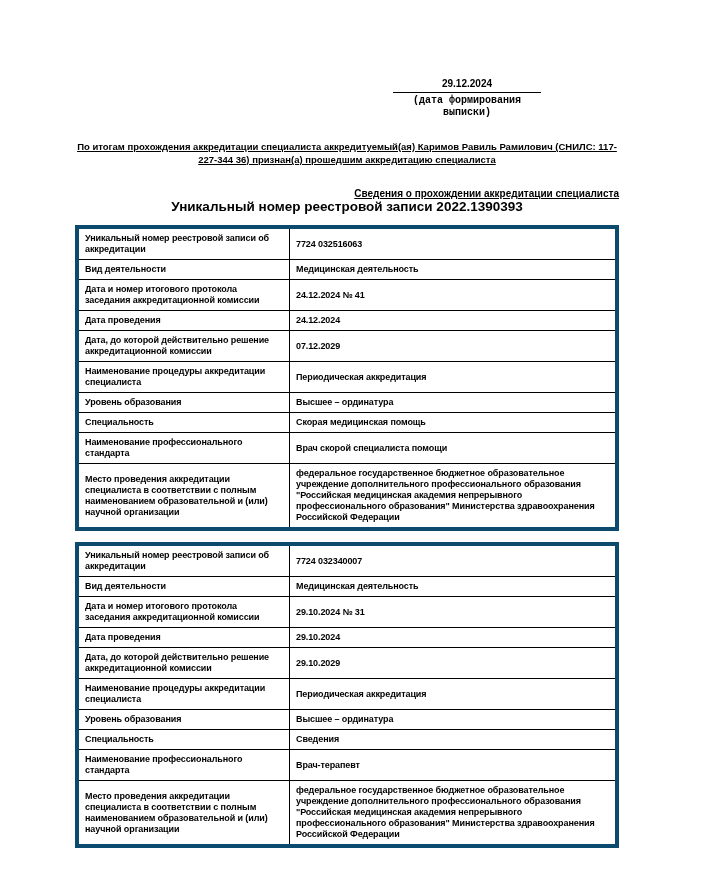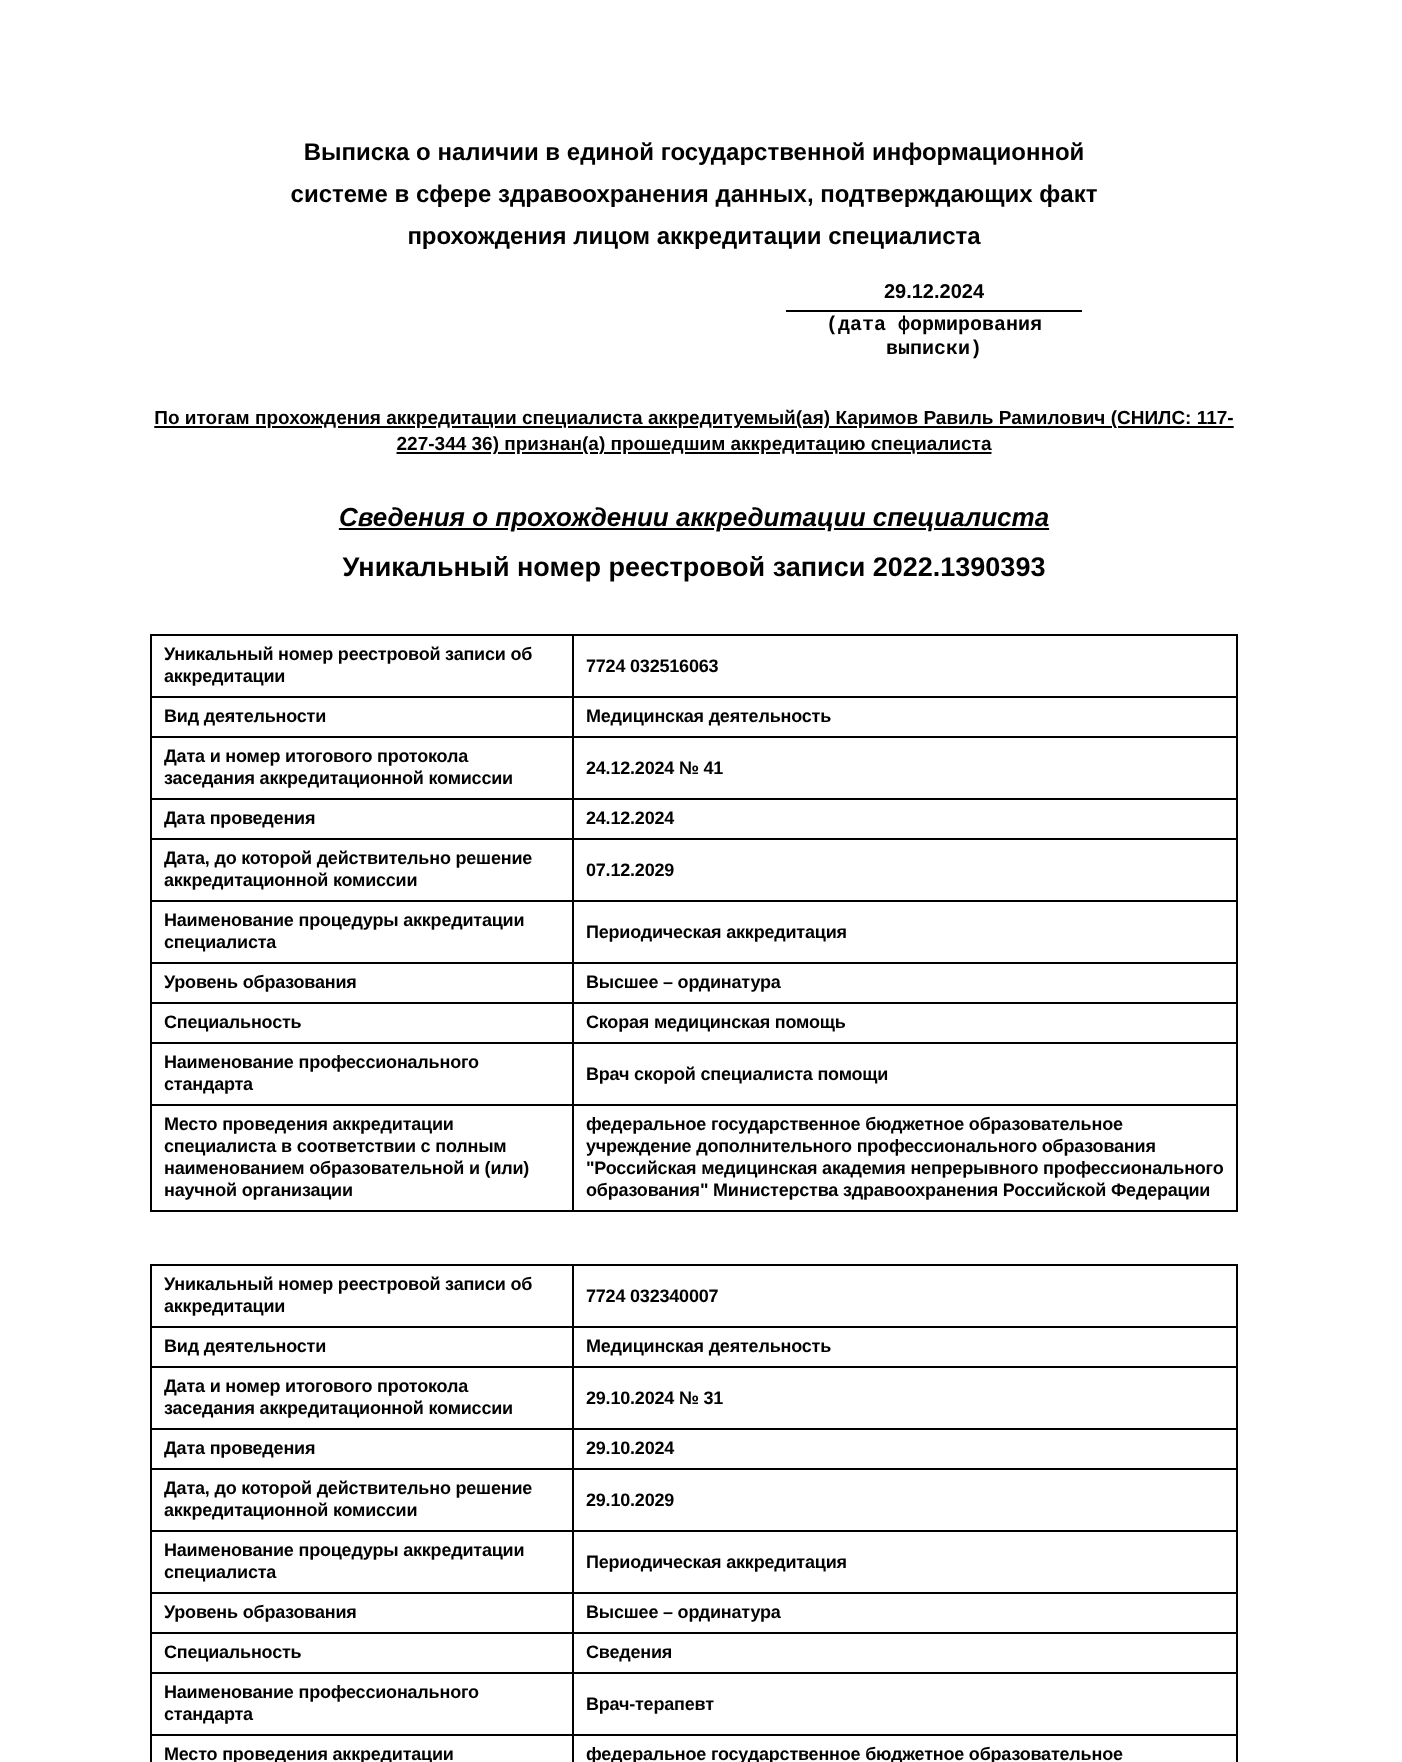"Выписка о наличии в единой" div.doc-title { html: <div> <div>Выписка о наличии в единой государственной информационной</div> <div>системе в сфере здравоохранения данных, подтверждающих факт</div> <div>прохождения лицом аккредитации специалиста</div> </div> -> none }
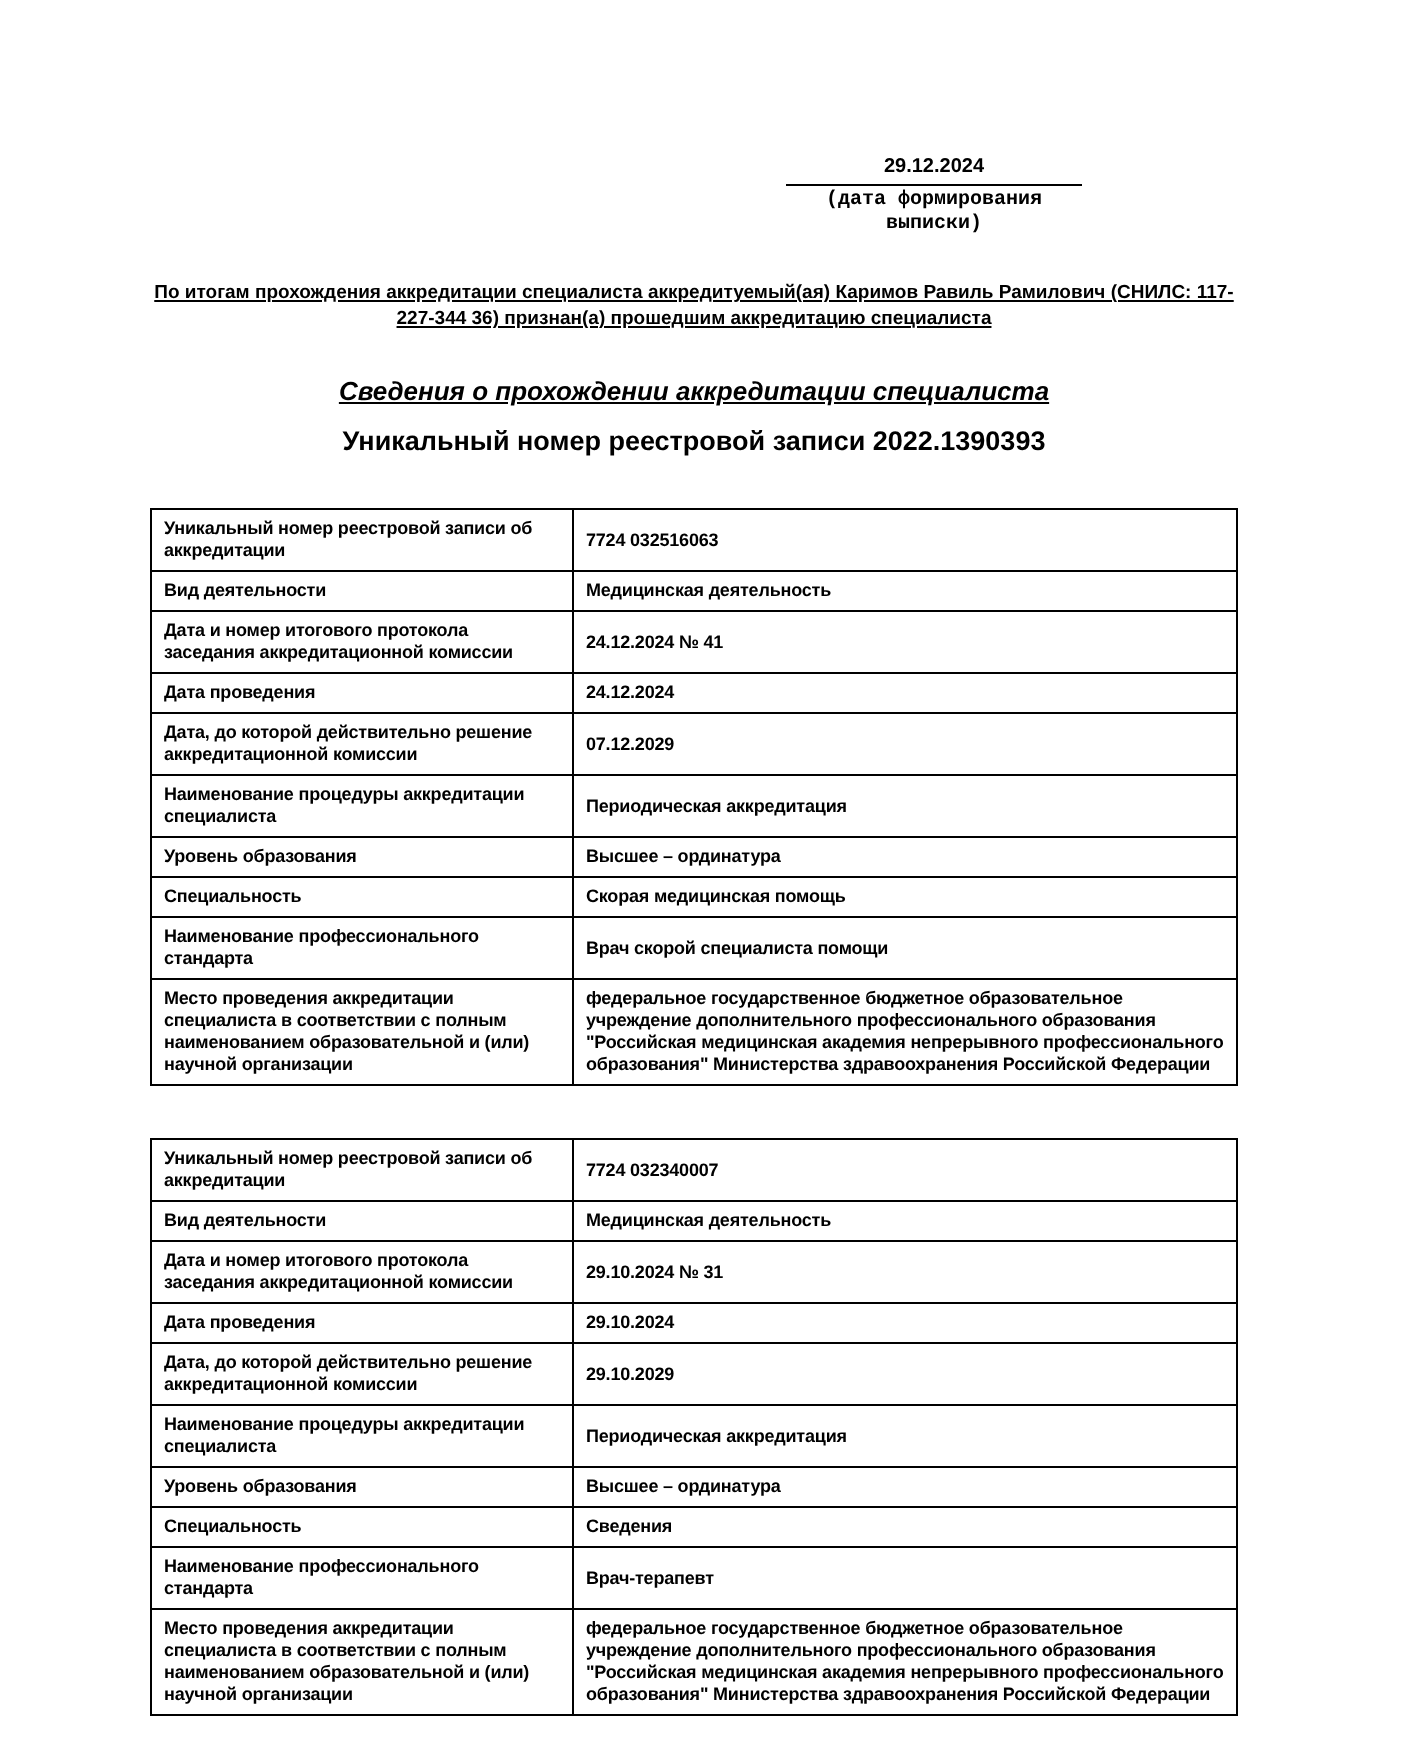"Сведения о прохождении аккредитации" .section-heading { font-size: 13px -> 10px; font-style: italic -> none; text-align: center -> right }
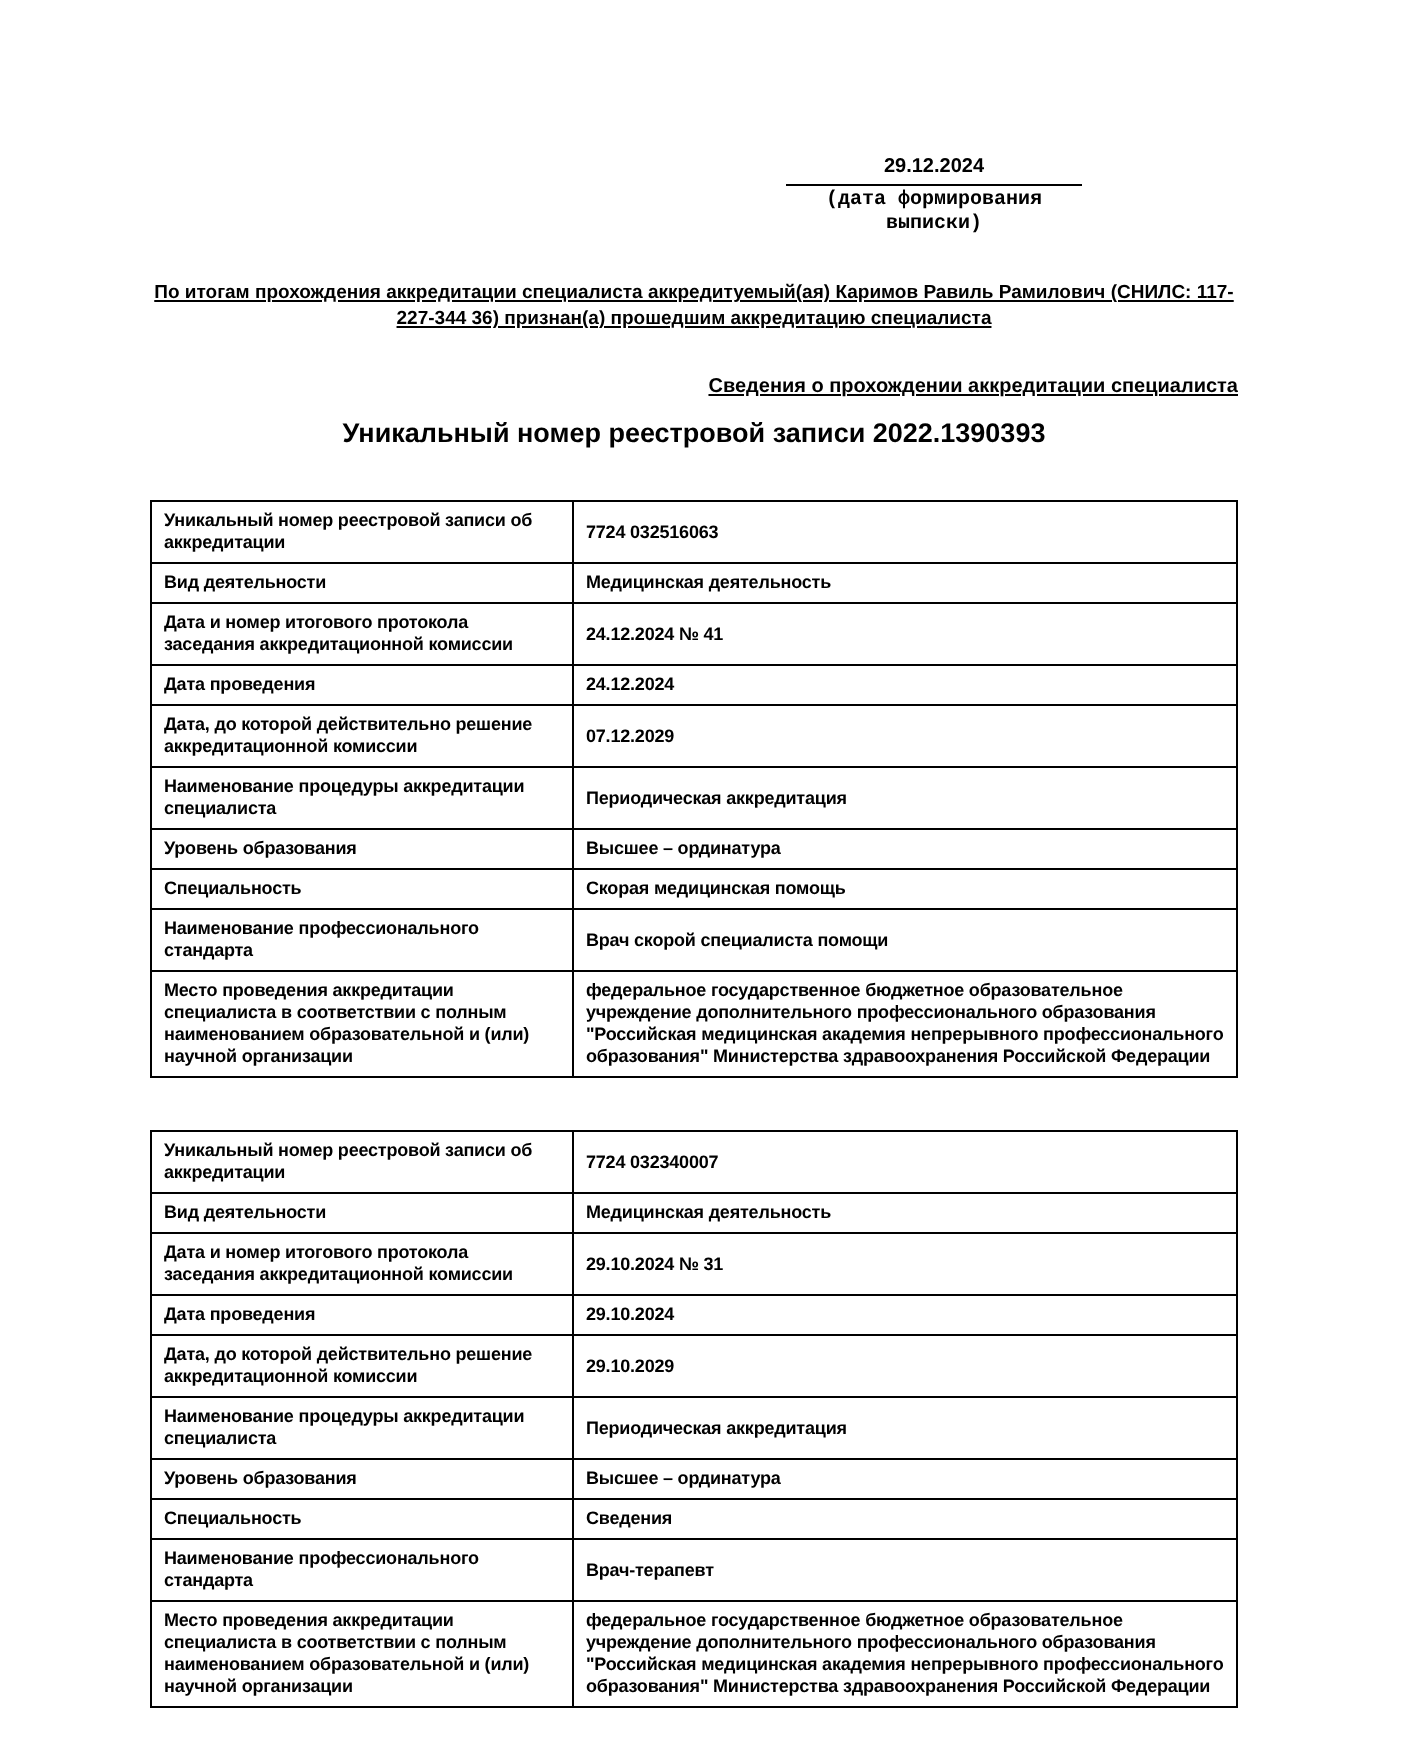"Уникальный номер реестровой записи" .registry-heading { margin-top: 10px -> none }
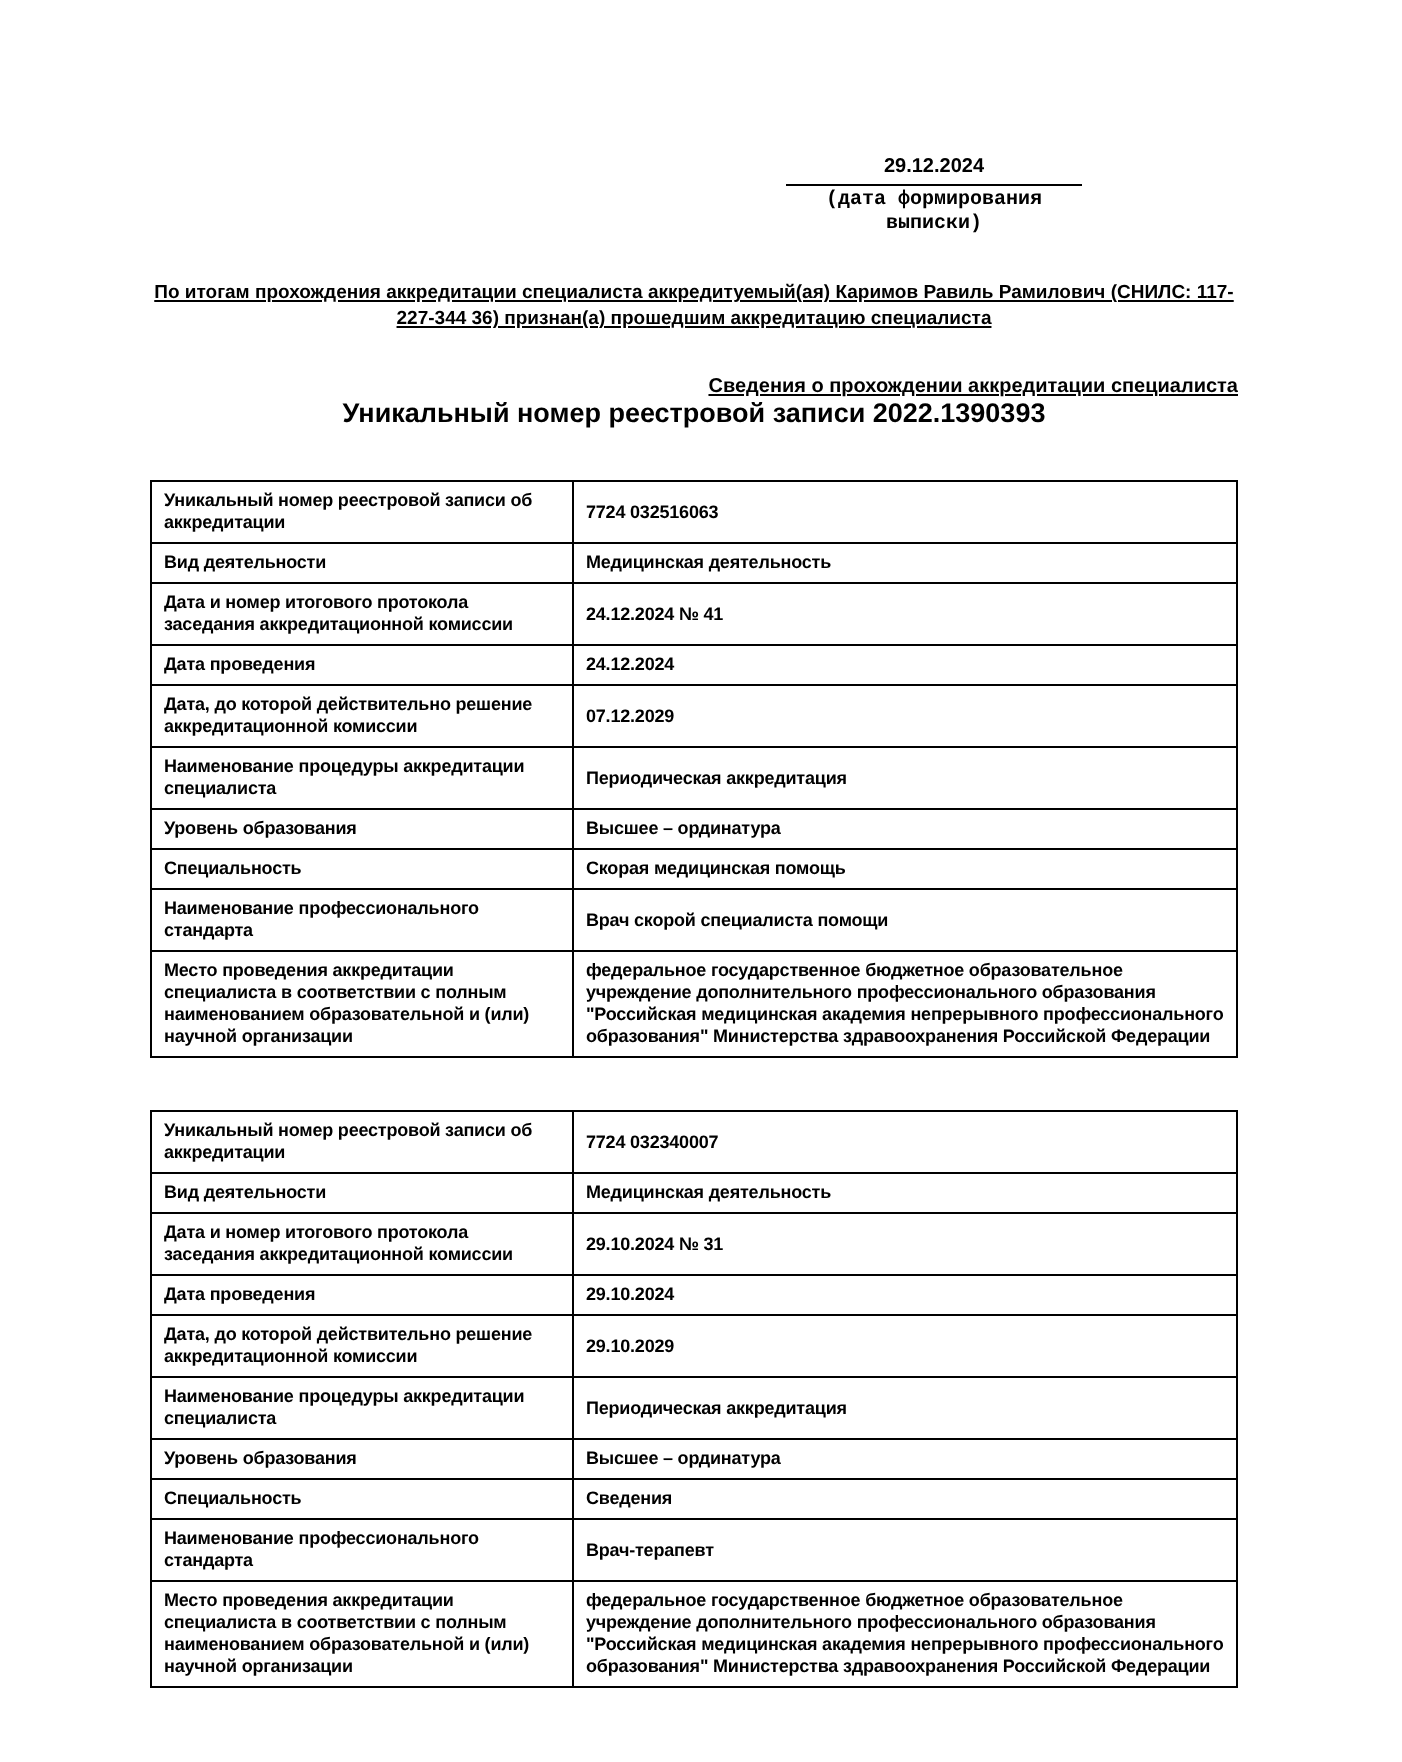"Уникальный номер реестровой записи об" table.acc-table { border: 1px solid #0c4a6e -> 4px solid #0c4a6e; margin-top: 26px -> 11px }
